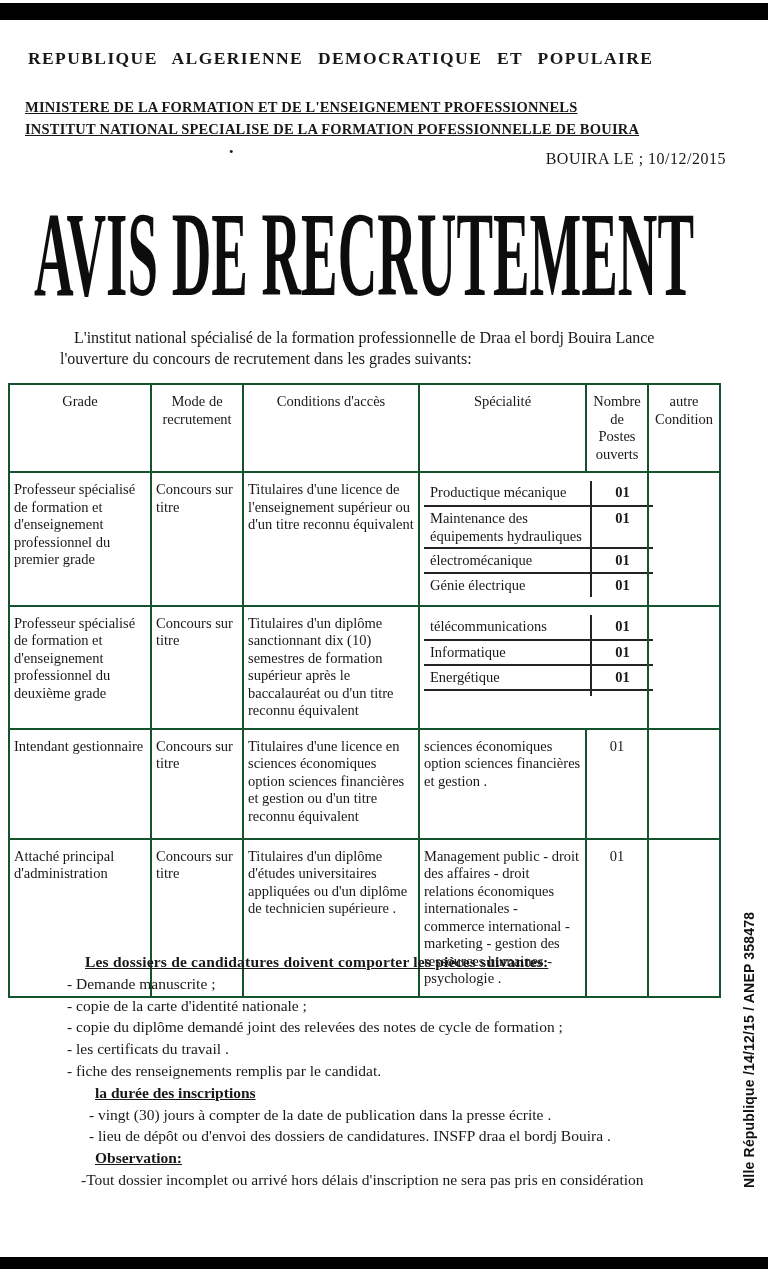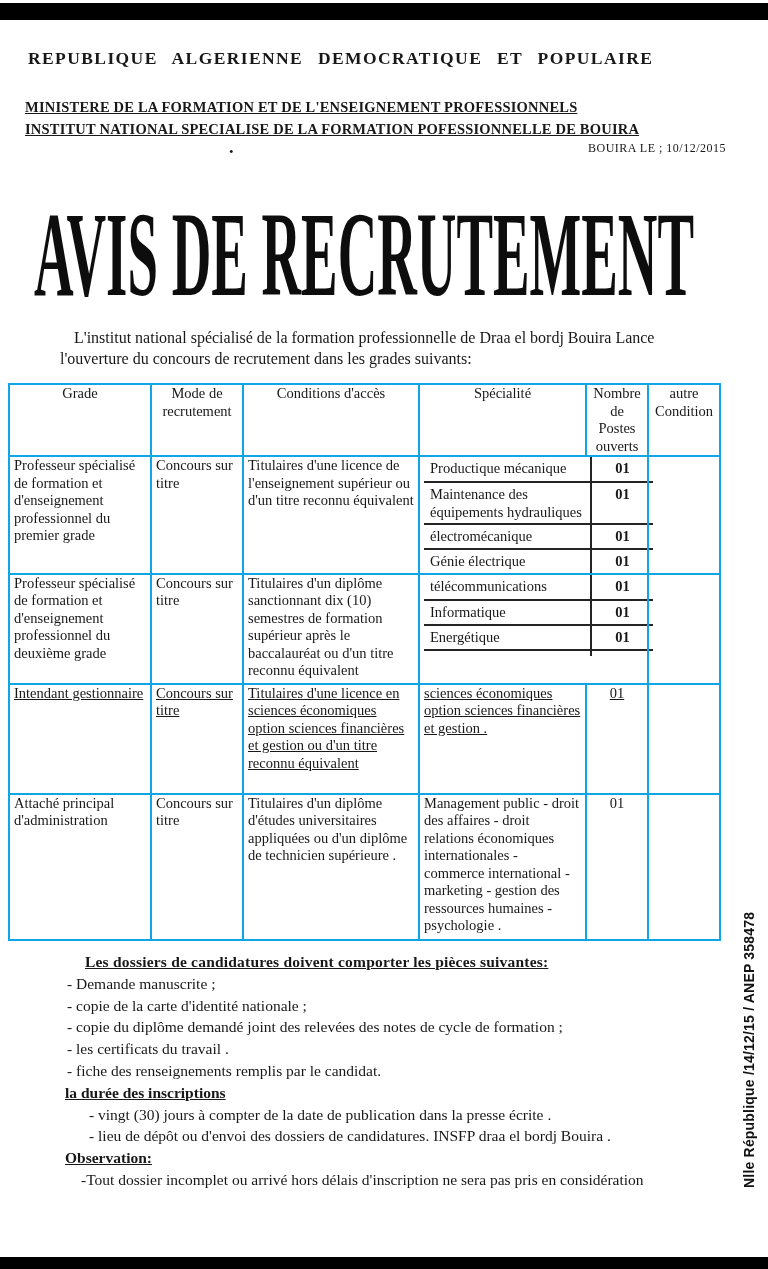"BOUIRA LE ; 10/12/2015" .hdr-date { font-size: 12px -> 16px; top: 141px -> 150px }
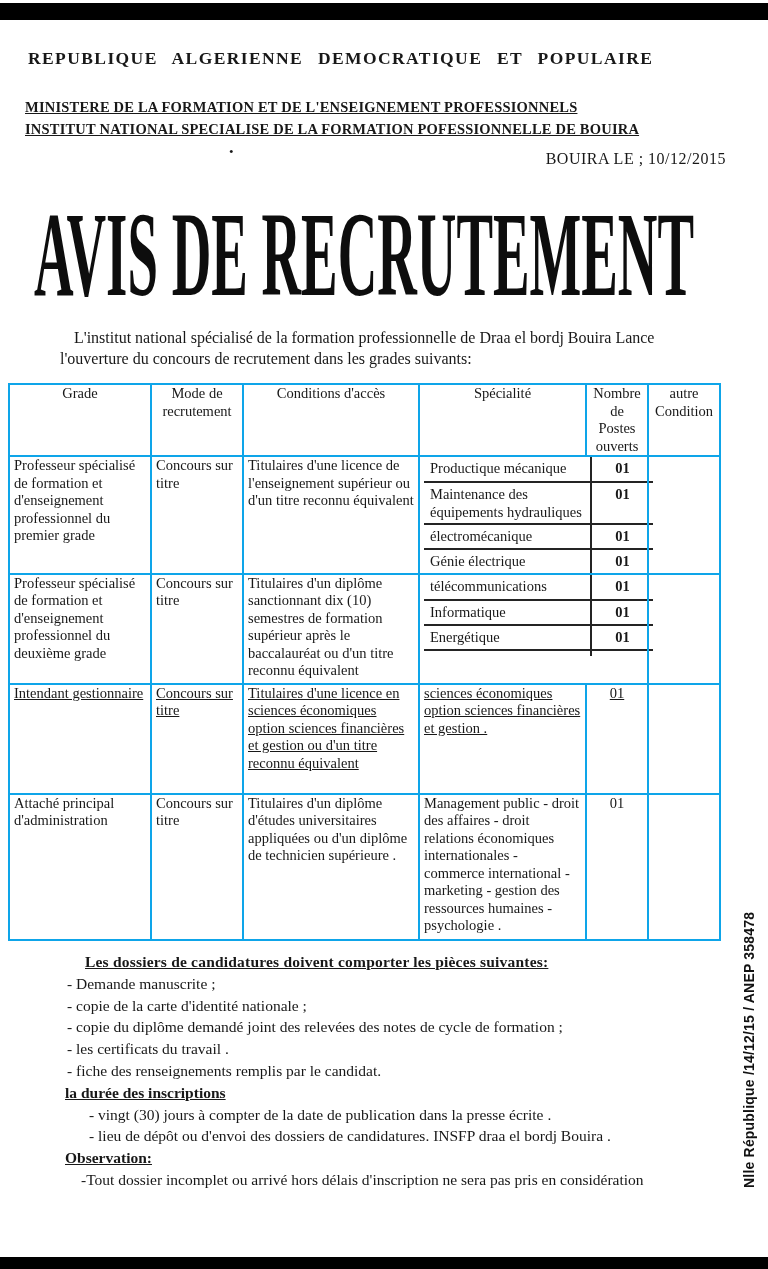"Grade" table.main th, table.main td { border: 2px solid #0ea5e9 -> 2px solid #14532d; padding: 0 4px -> 8px 4px }
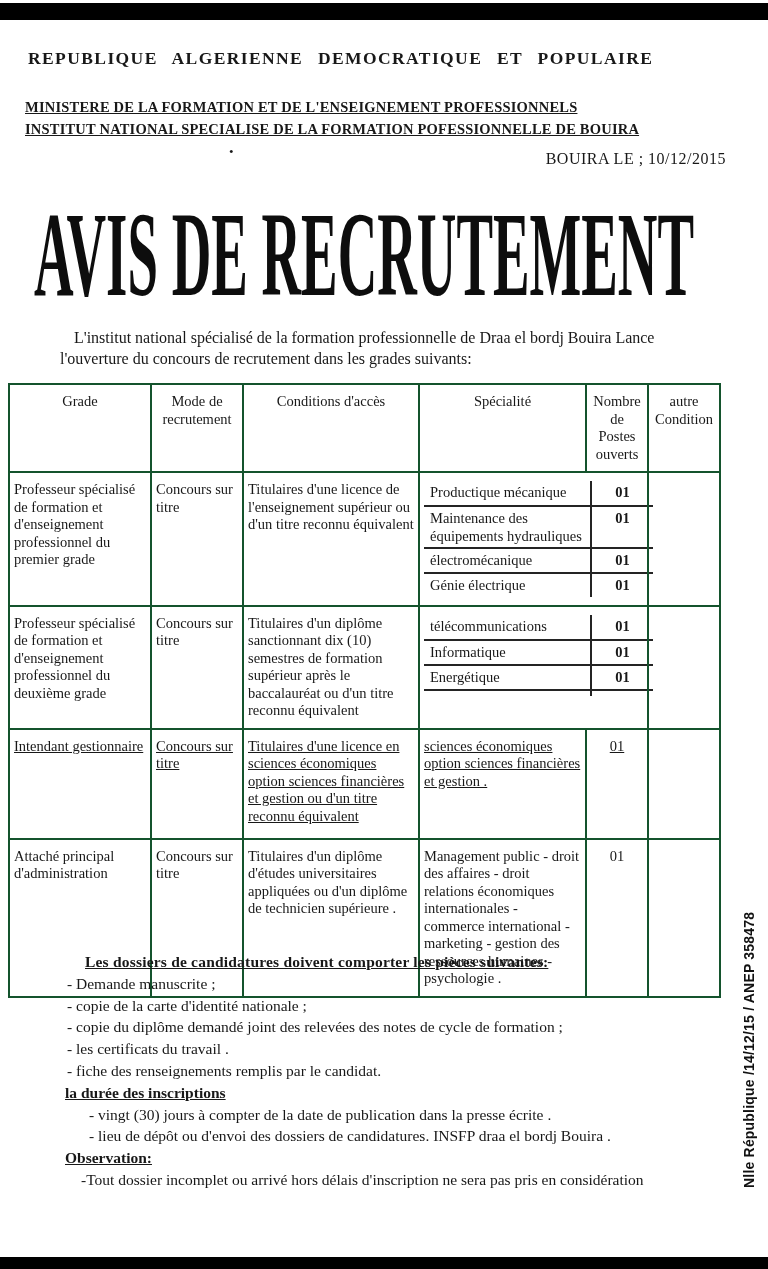"Intendant gestionnaire" tr.r3 { text-decoration: underline -> none }
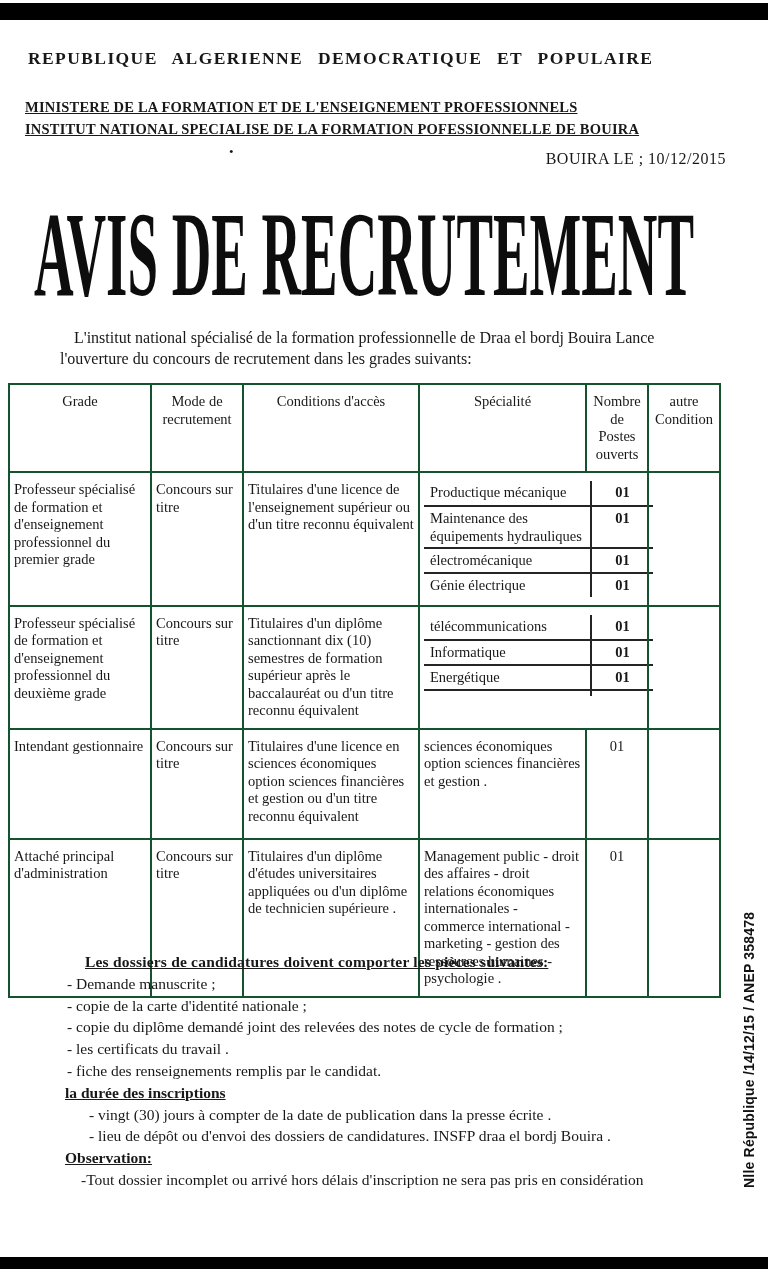"la durée des inscriptions" .dur-head, .obs-head { margin-left: 0 -> 30px }
